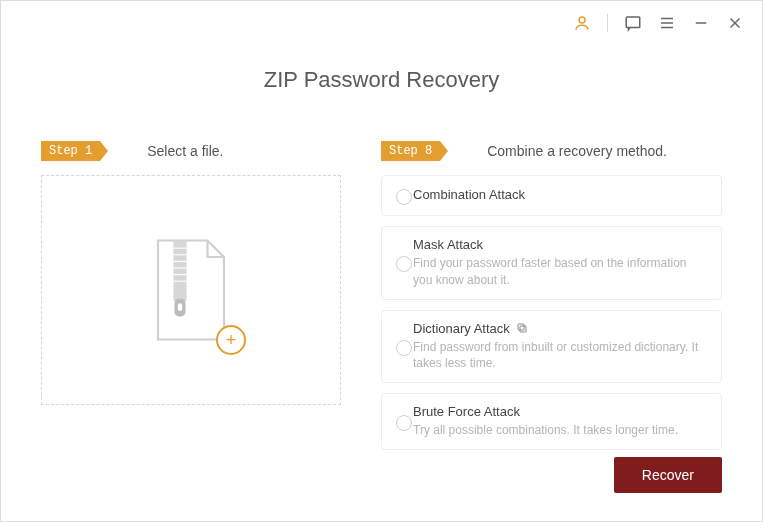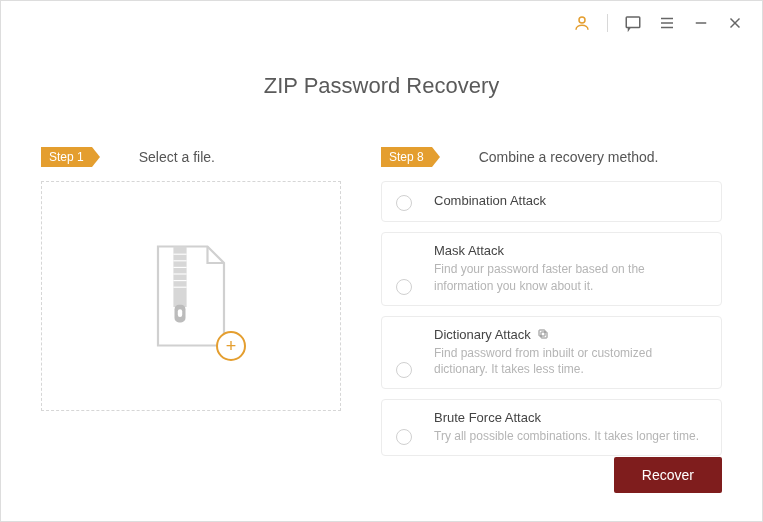"ZIP Password Recovery" .page-title { margin-top: 28px -> 22px }
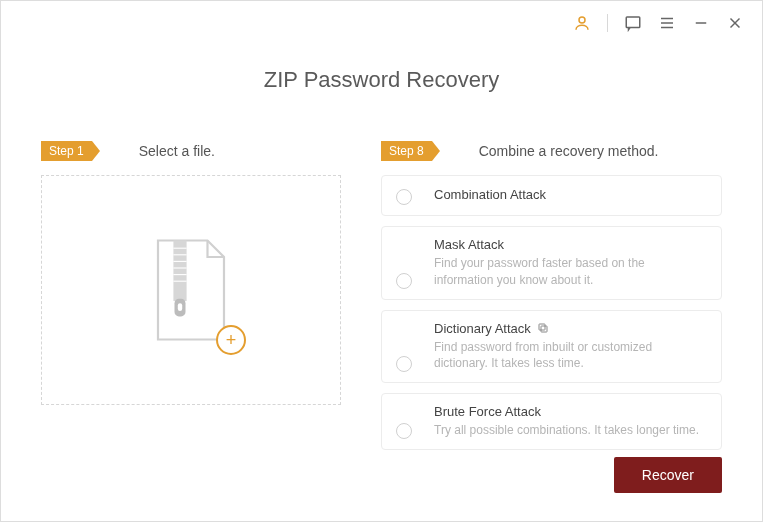"Step 1" .step-tag { font-family: none -> Liberation Mono, monospace }
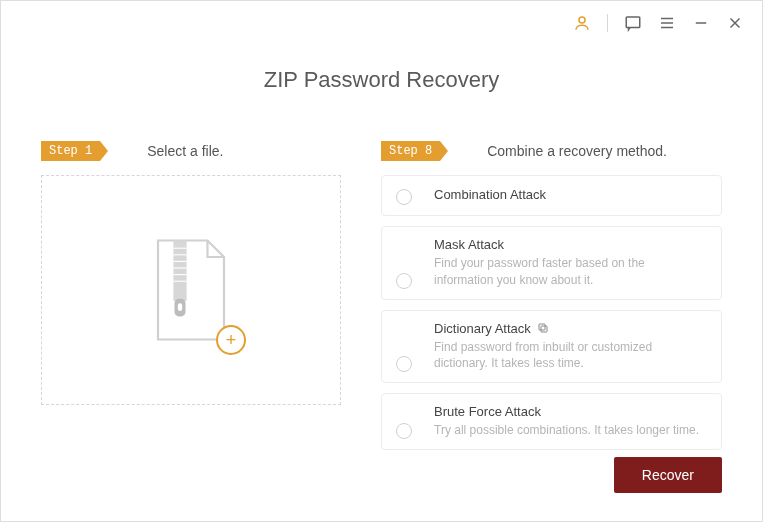"Combination Attack" .method { align-items: flex-end -> center; gap: 22px -> 1px }
